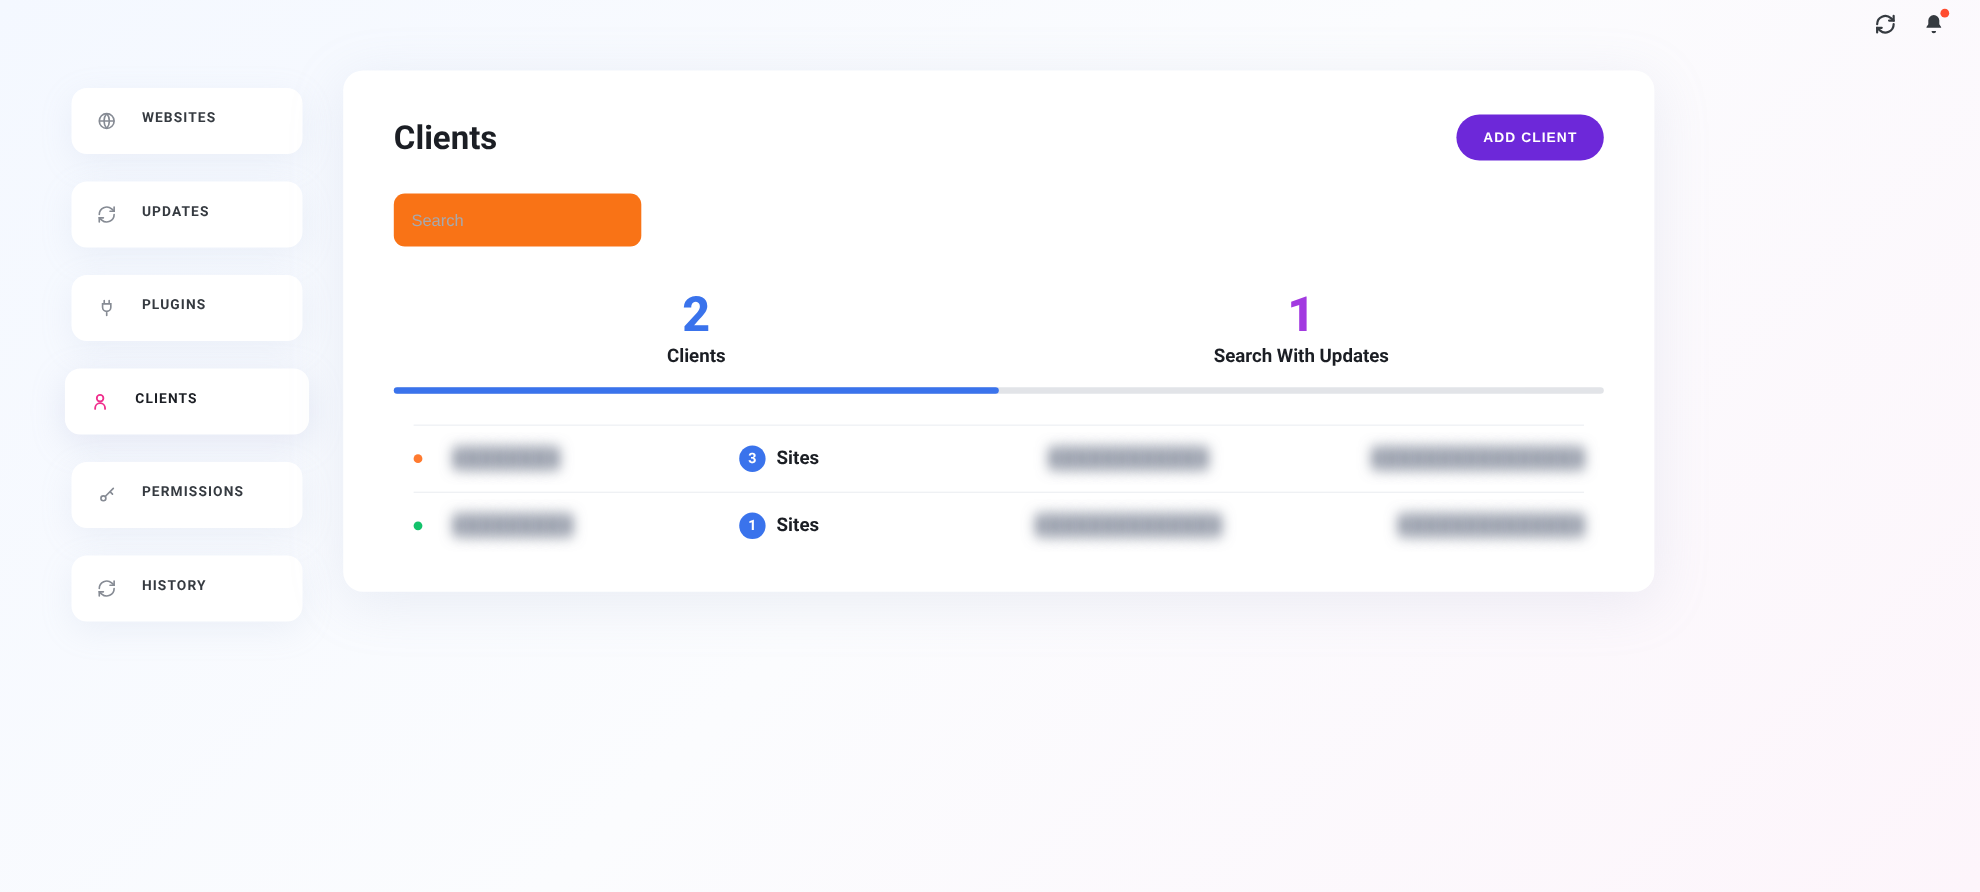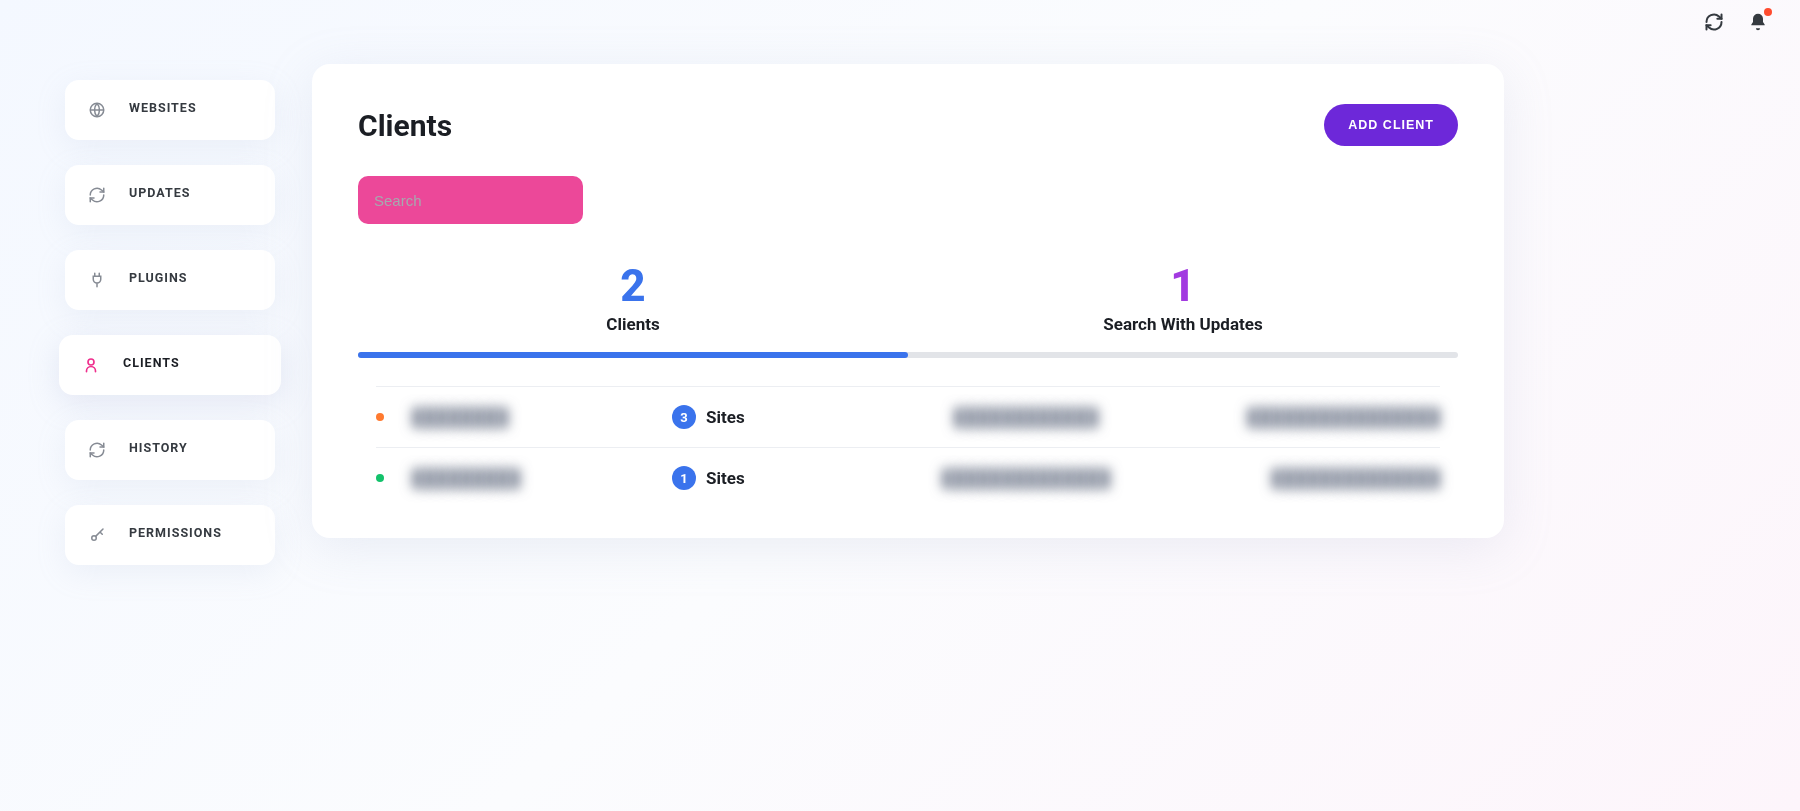"Search" .search-input { background: #ec4899 -> #f97316 }
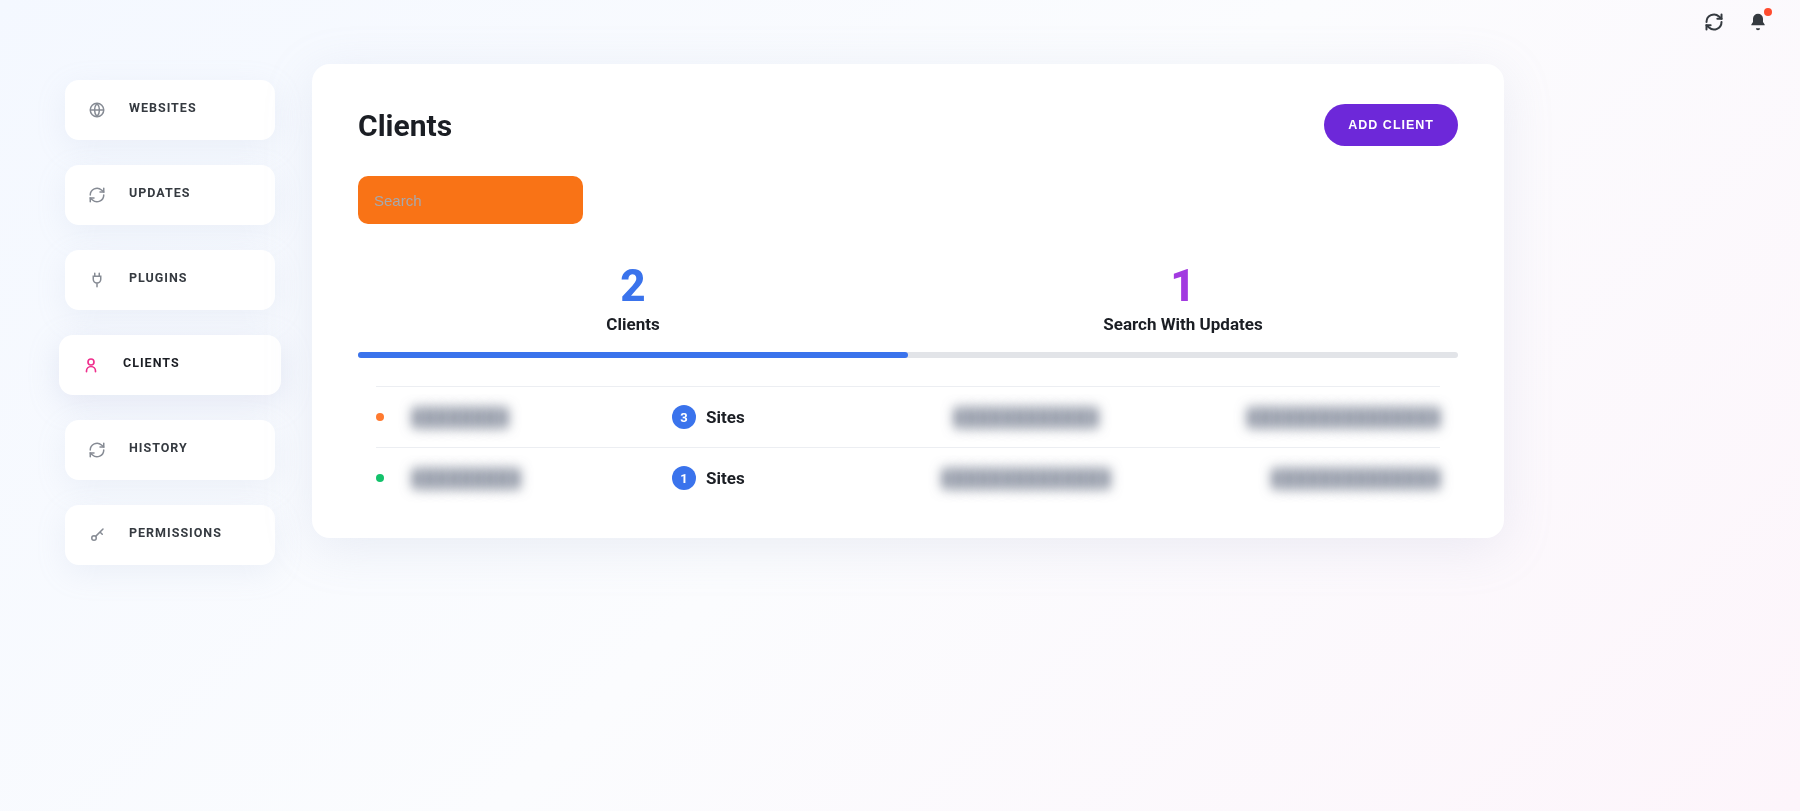"HISTORY" div.sidebar-item { order: before "PERMISSIONS" -> after "PERMISSIONS" }
